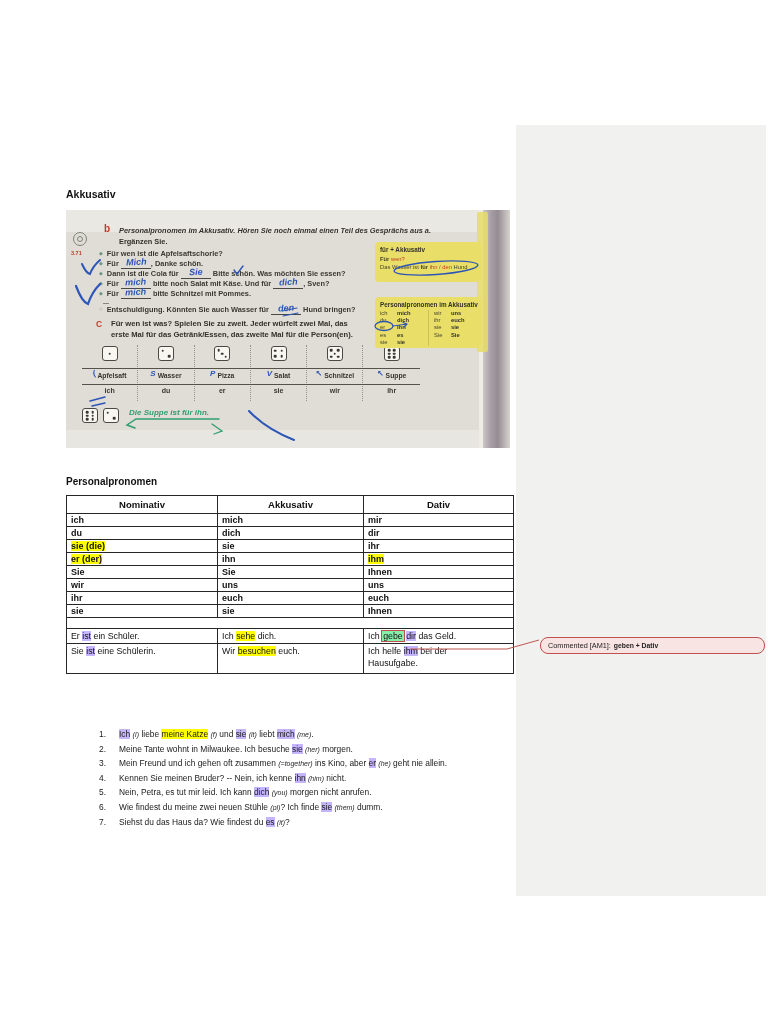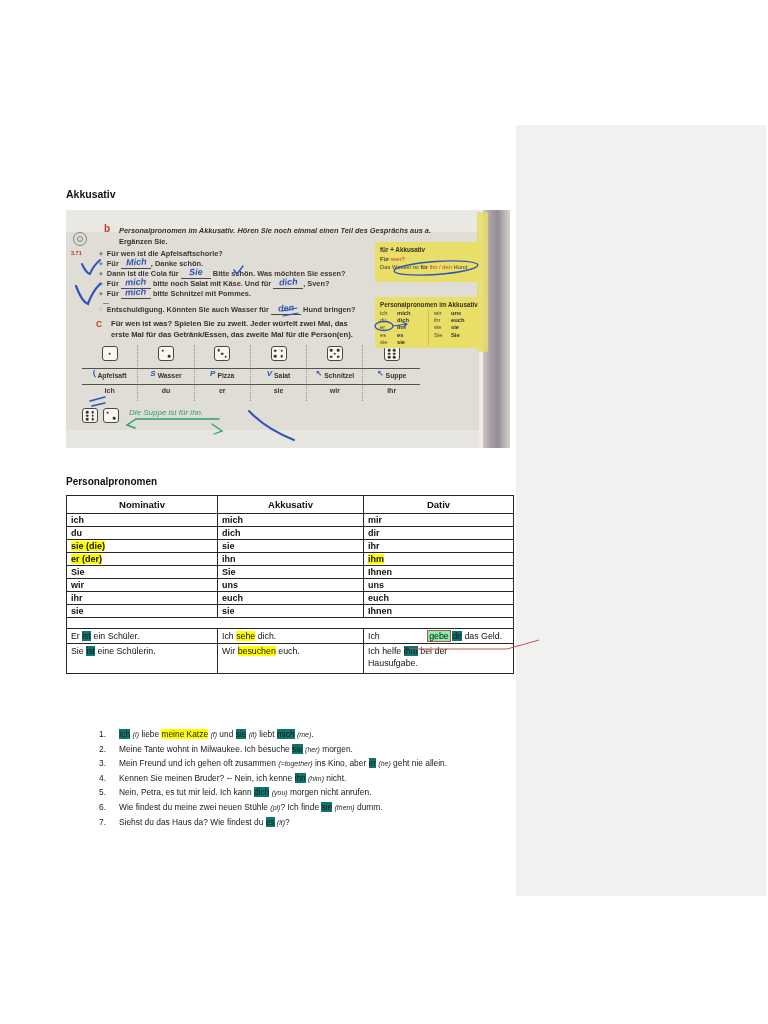"Die Suppe ist für ihn." #example-sentence { font-weight: 400 -> 700 }
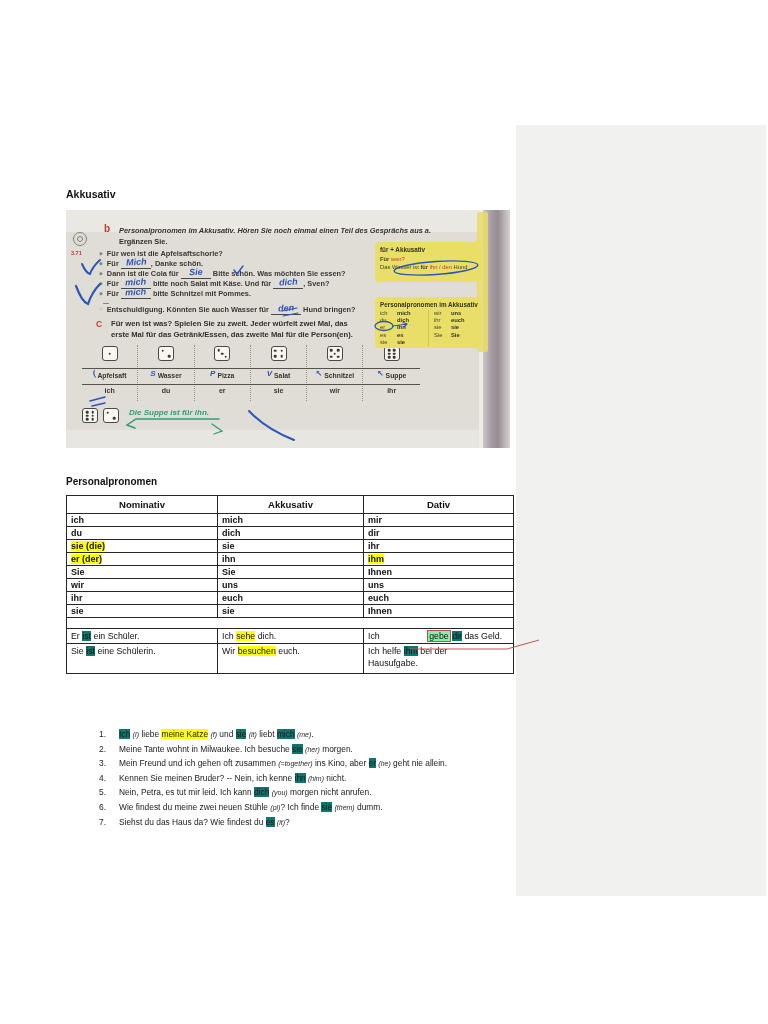"ist" .seg-green { background: #0f766e -> #c4b5fd }
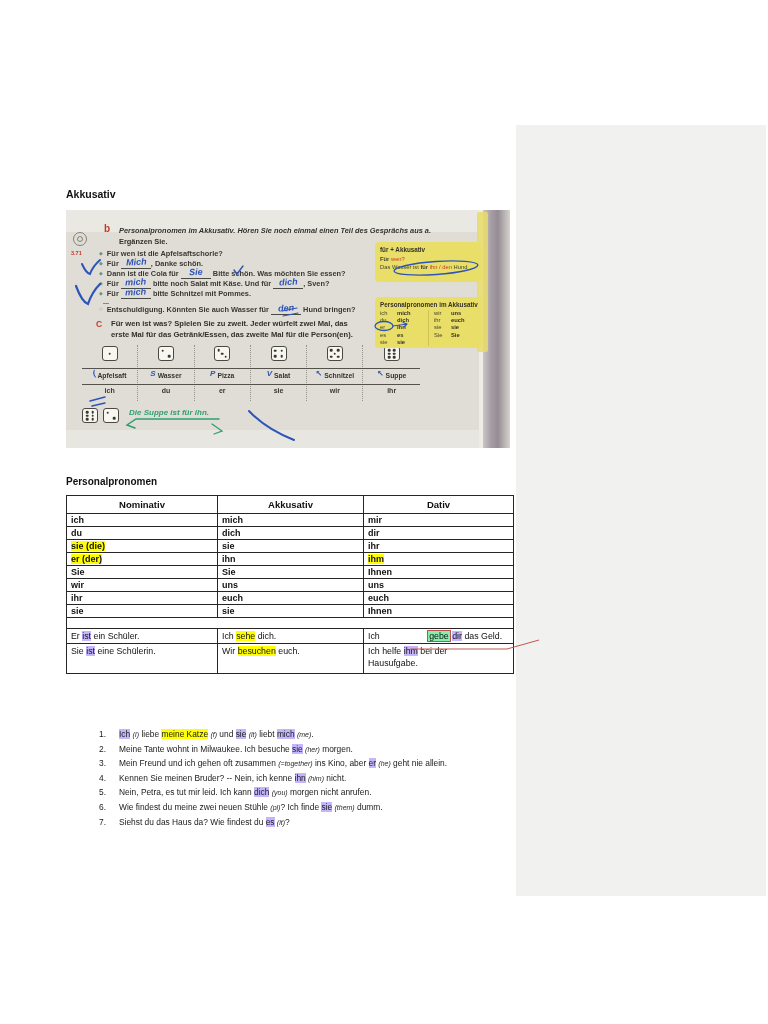"gebe" .seg-redbox { margin-left: 46px -> none }
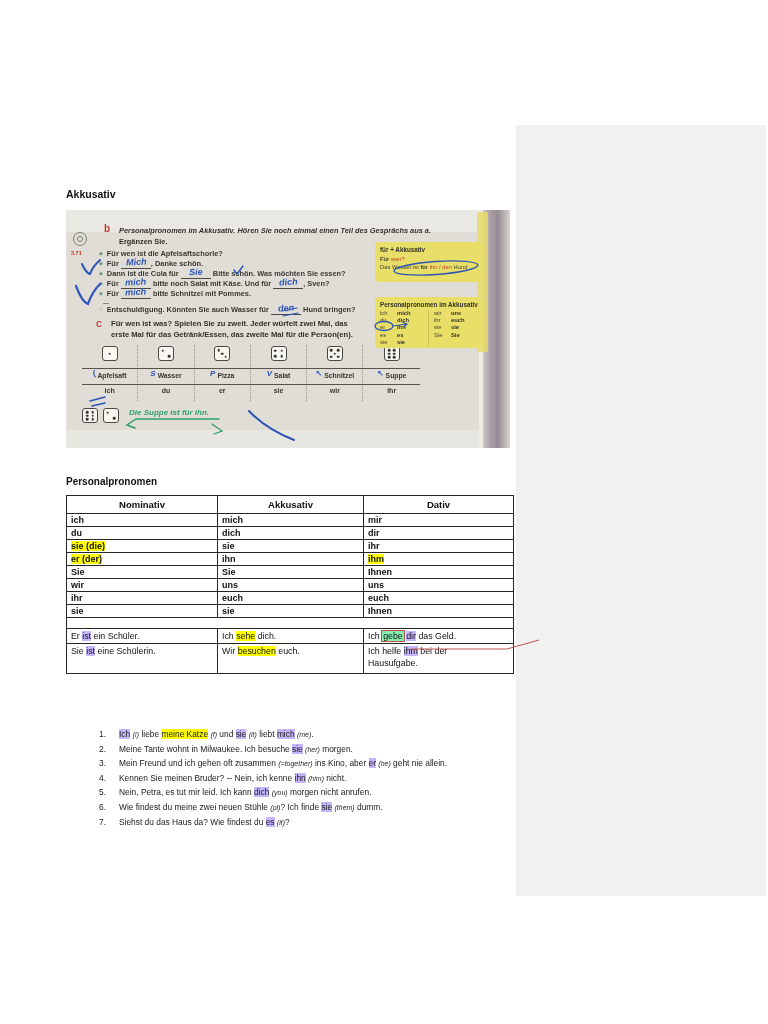"Commented [AM1]:" div { html: none -> <div> <span>Commented [AM1]:</span> <span>geben + Dativ</span> </div> }
